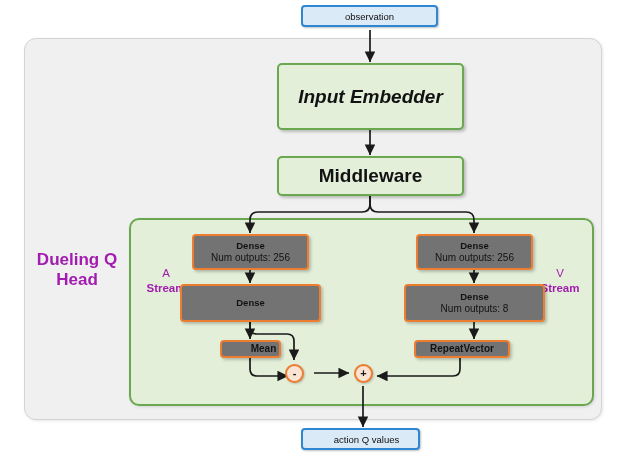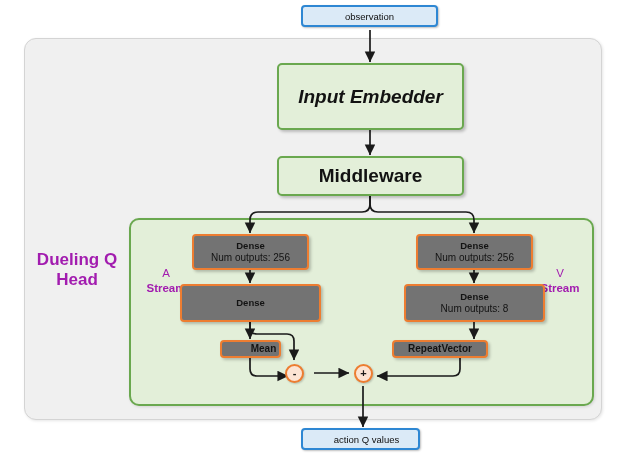"RepeatVector" div.node { left: 392px -> 414px }
